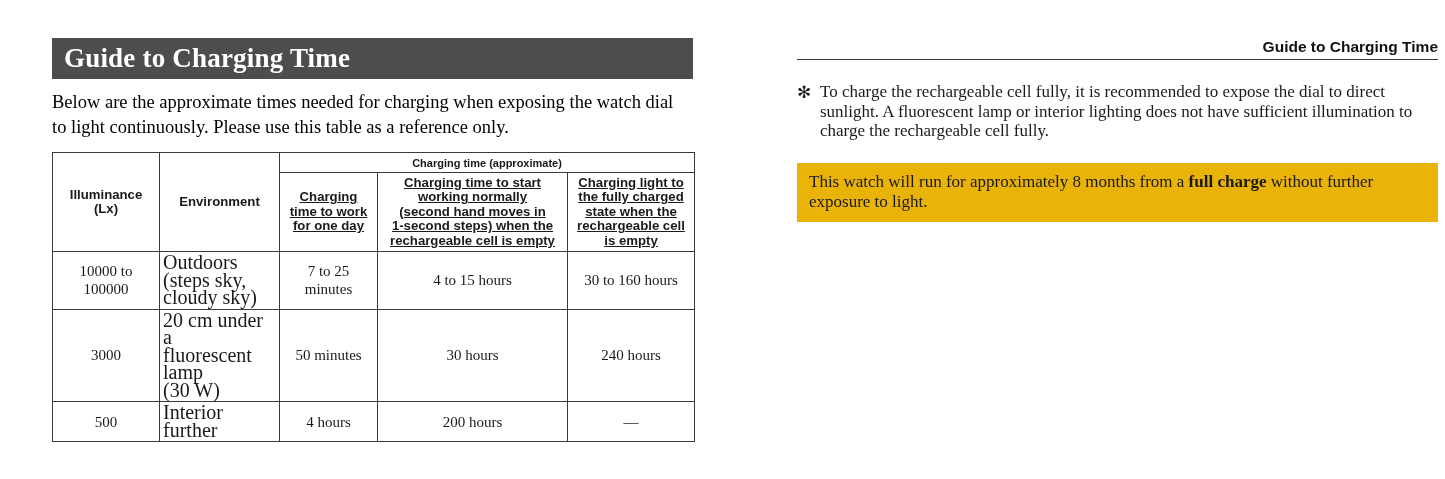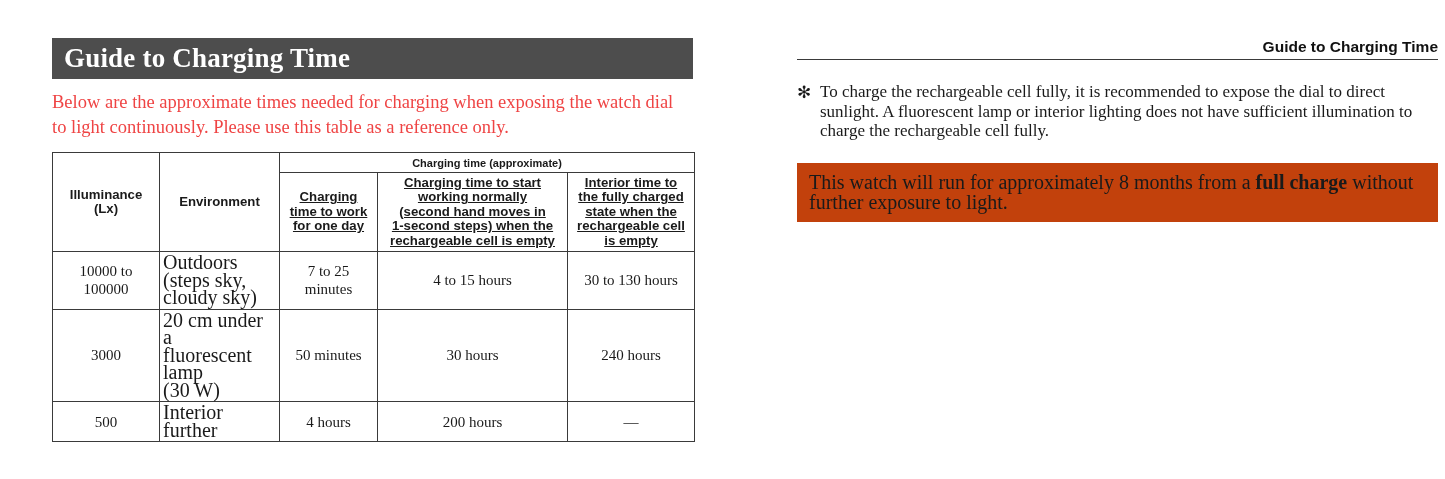"Below are the approximate times" .intro { color: #ef4444 -> #000000 }
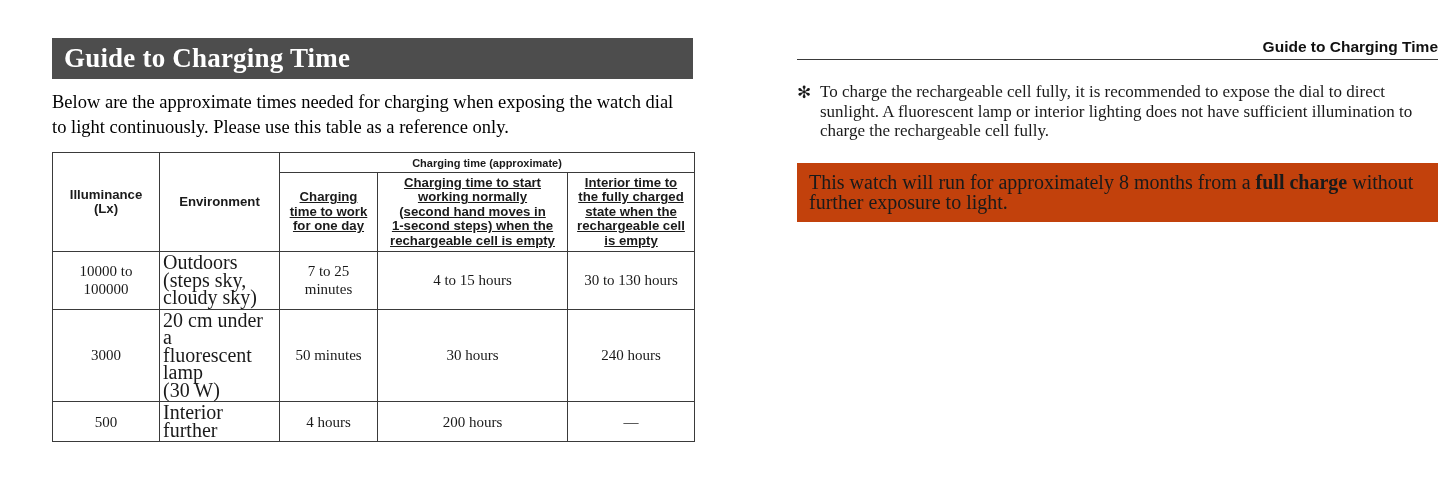"Interior time to" div { text: Interior time -> Charging light }
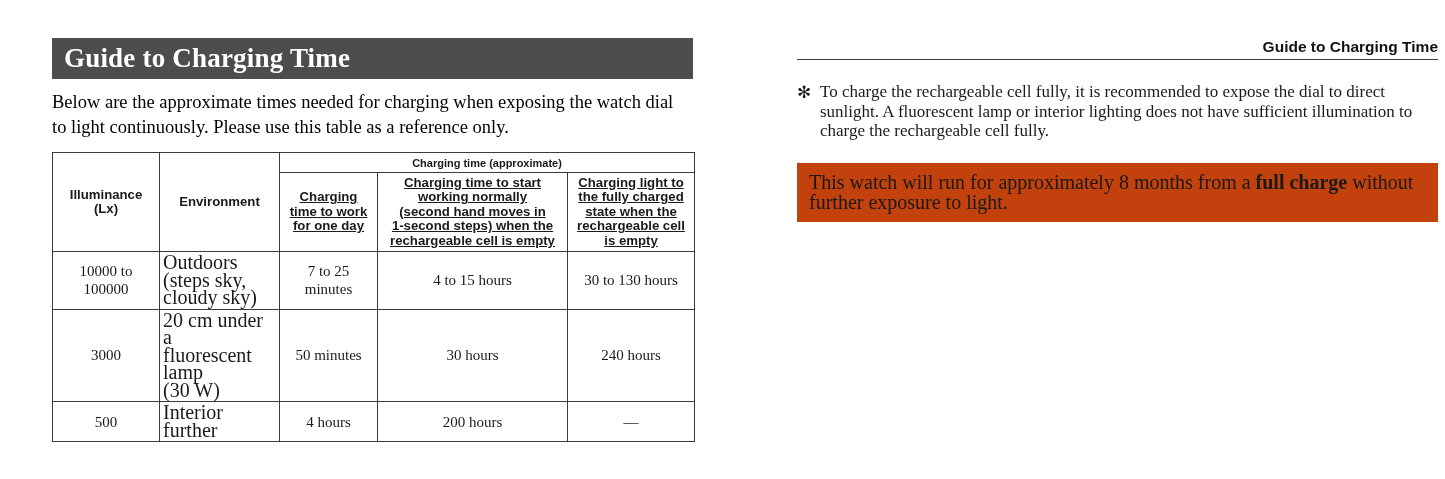"This watch will run for" .callout { background: #c2410c -> #eab308; font-size: 20px -> 17px }
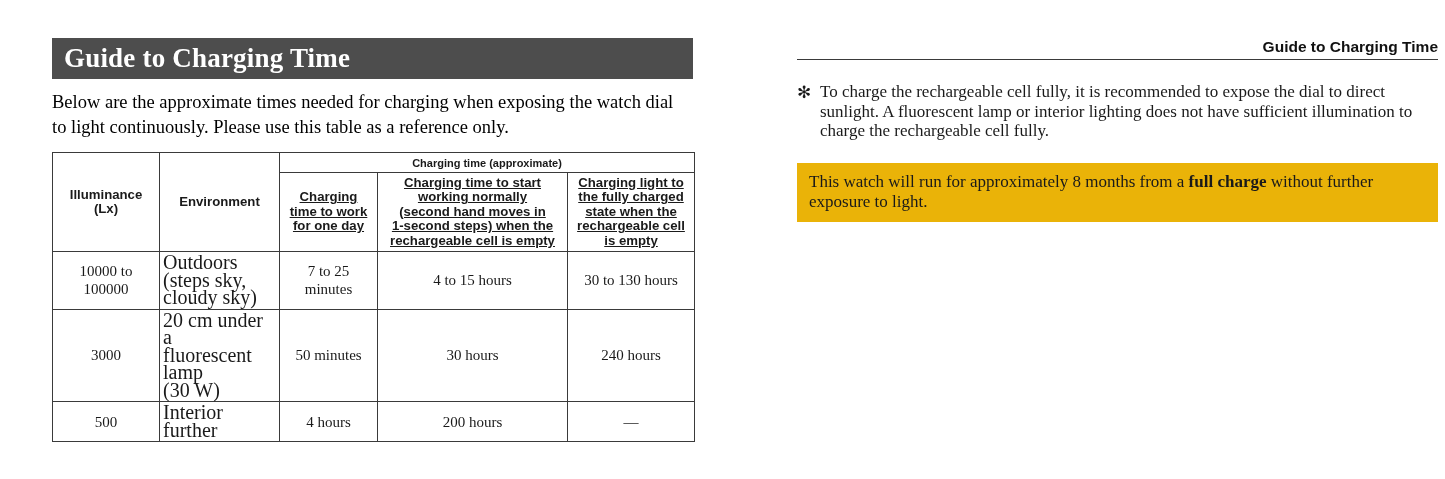"30 to 130 hours" div { text: 130 -> 160 }
